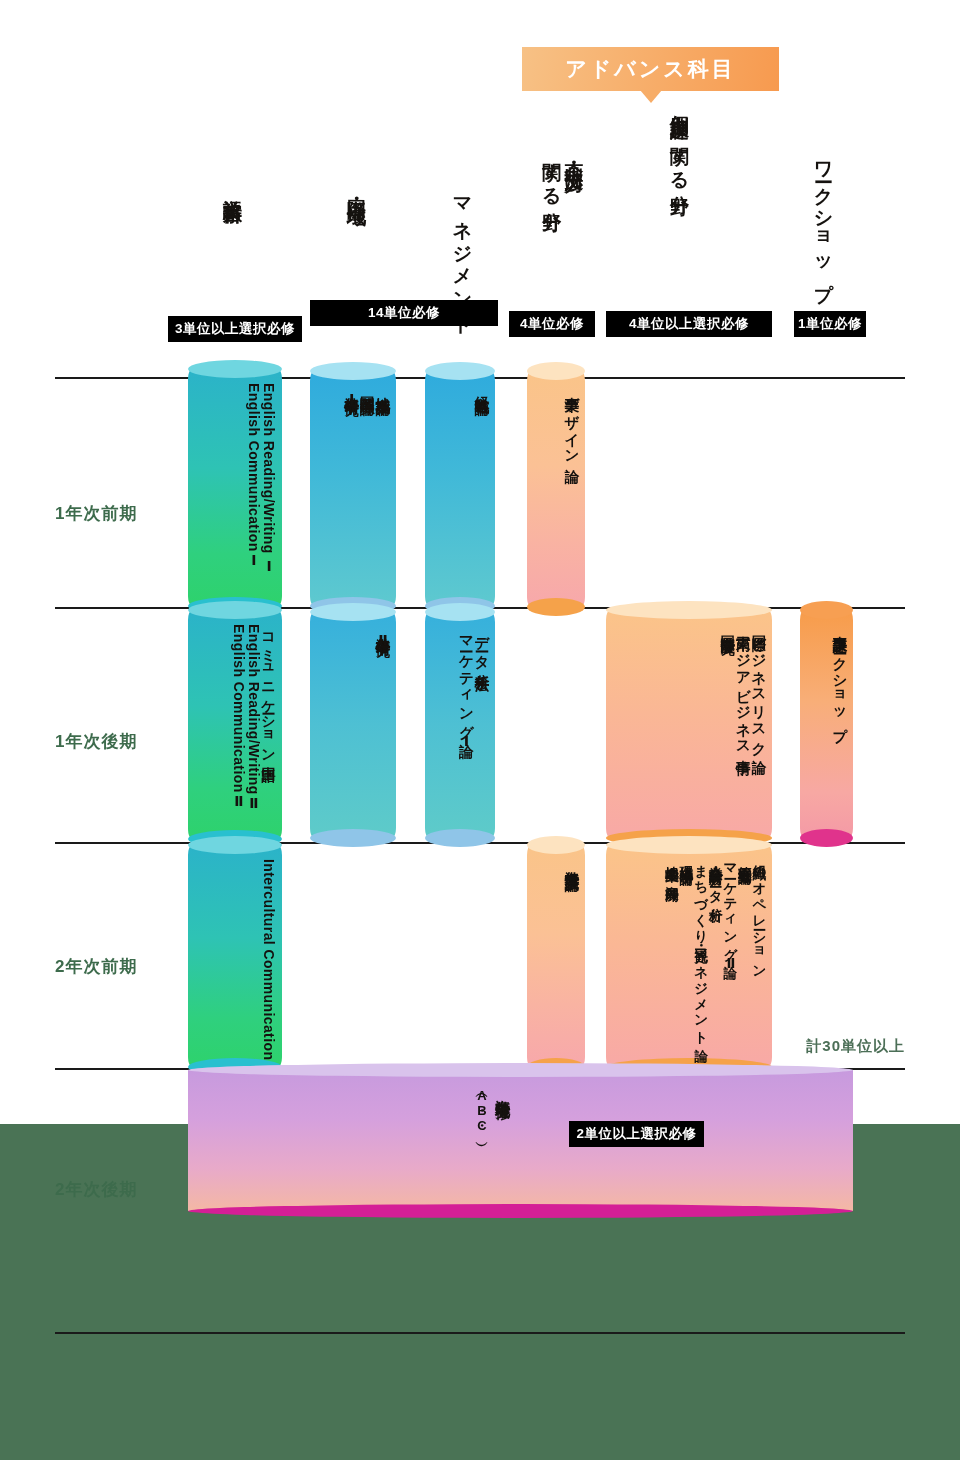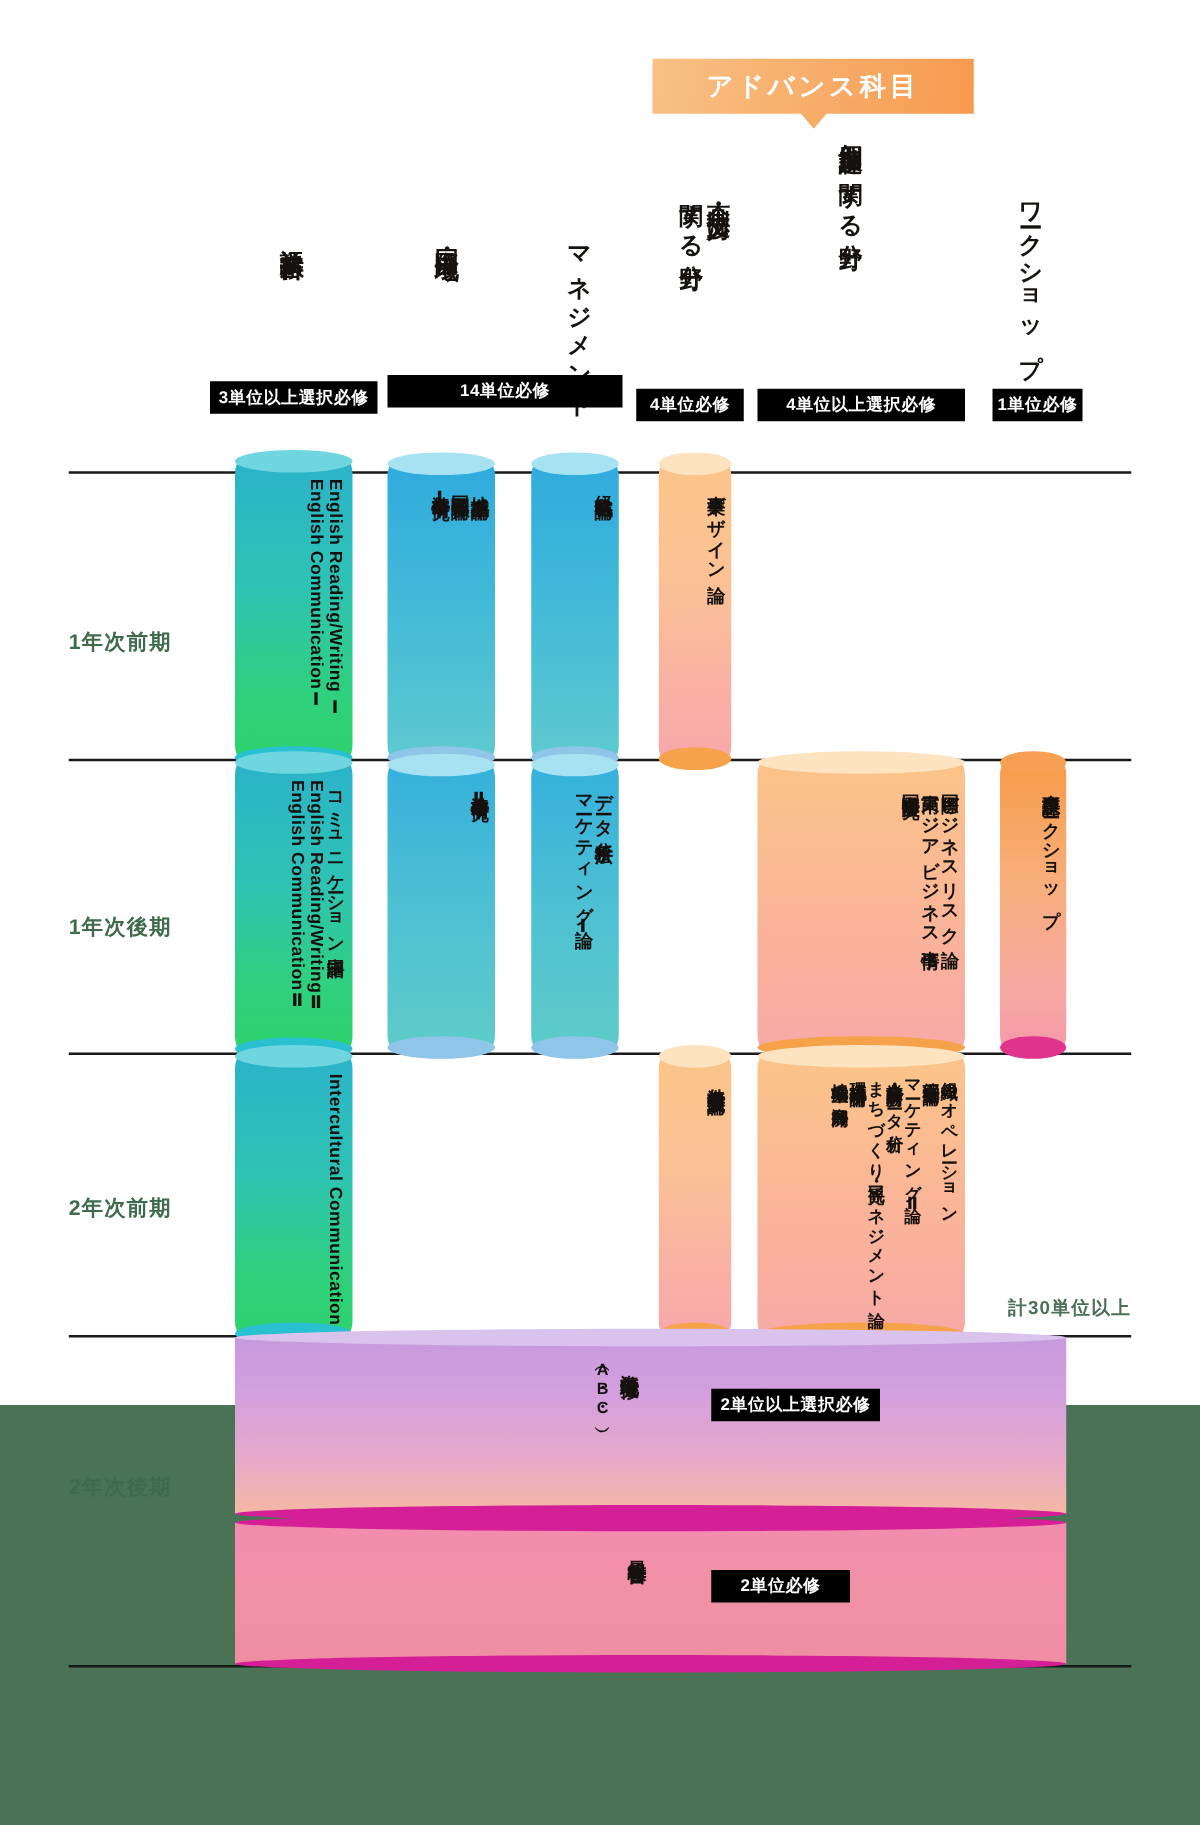"3単位以上選択必修" div.badge { top: 305px -> 316px }
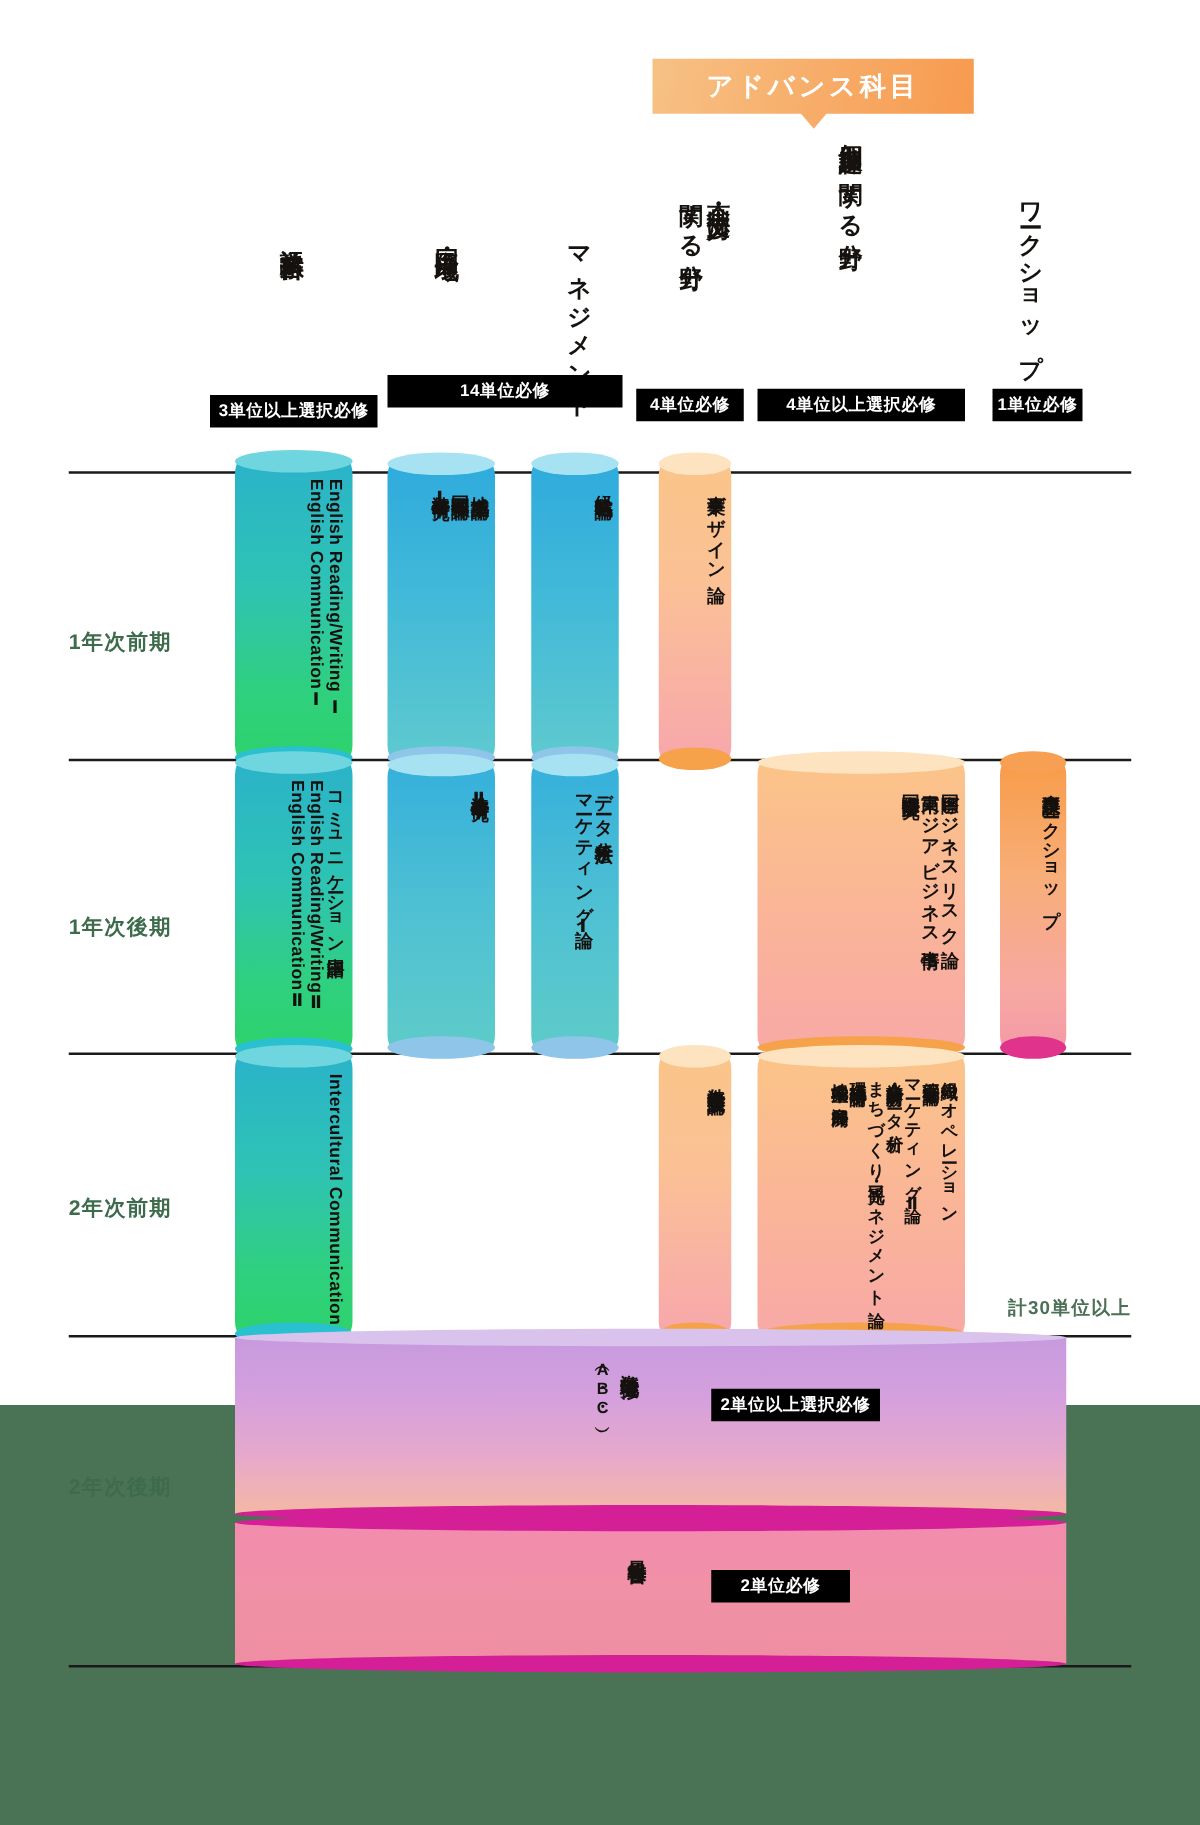"2単位以上選択必修" div.badge { top: 41px -> 51px }
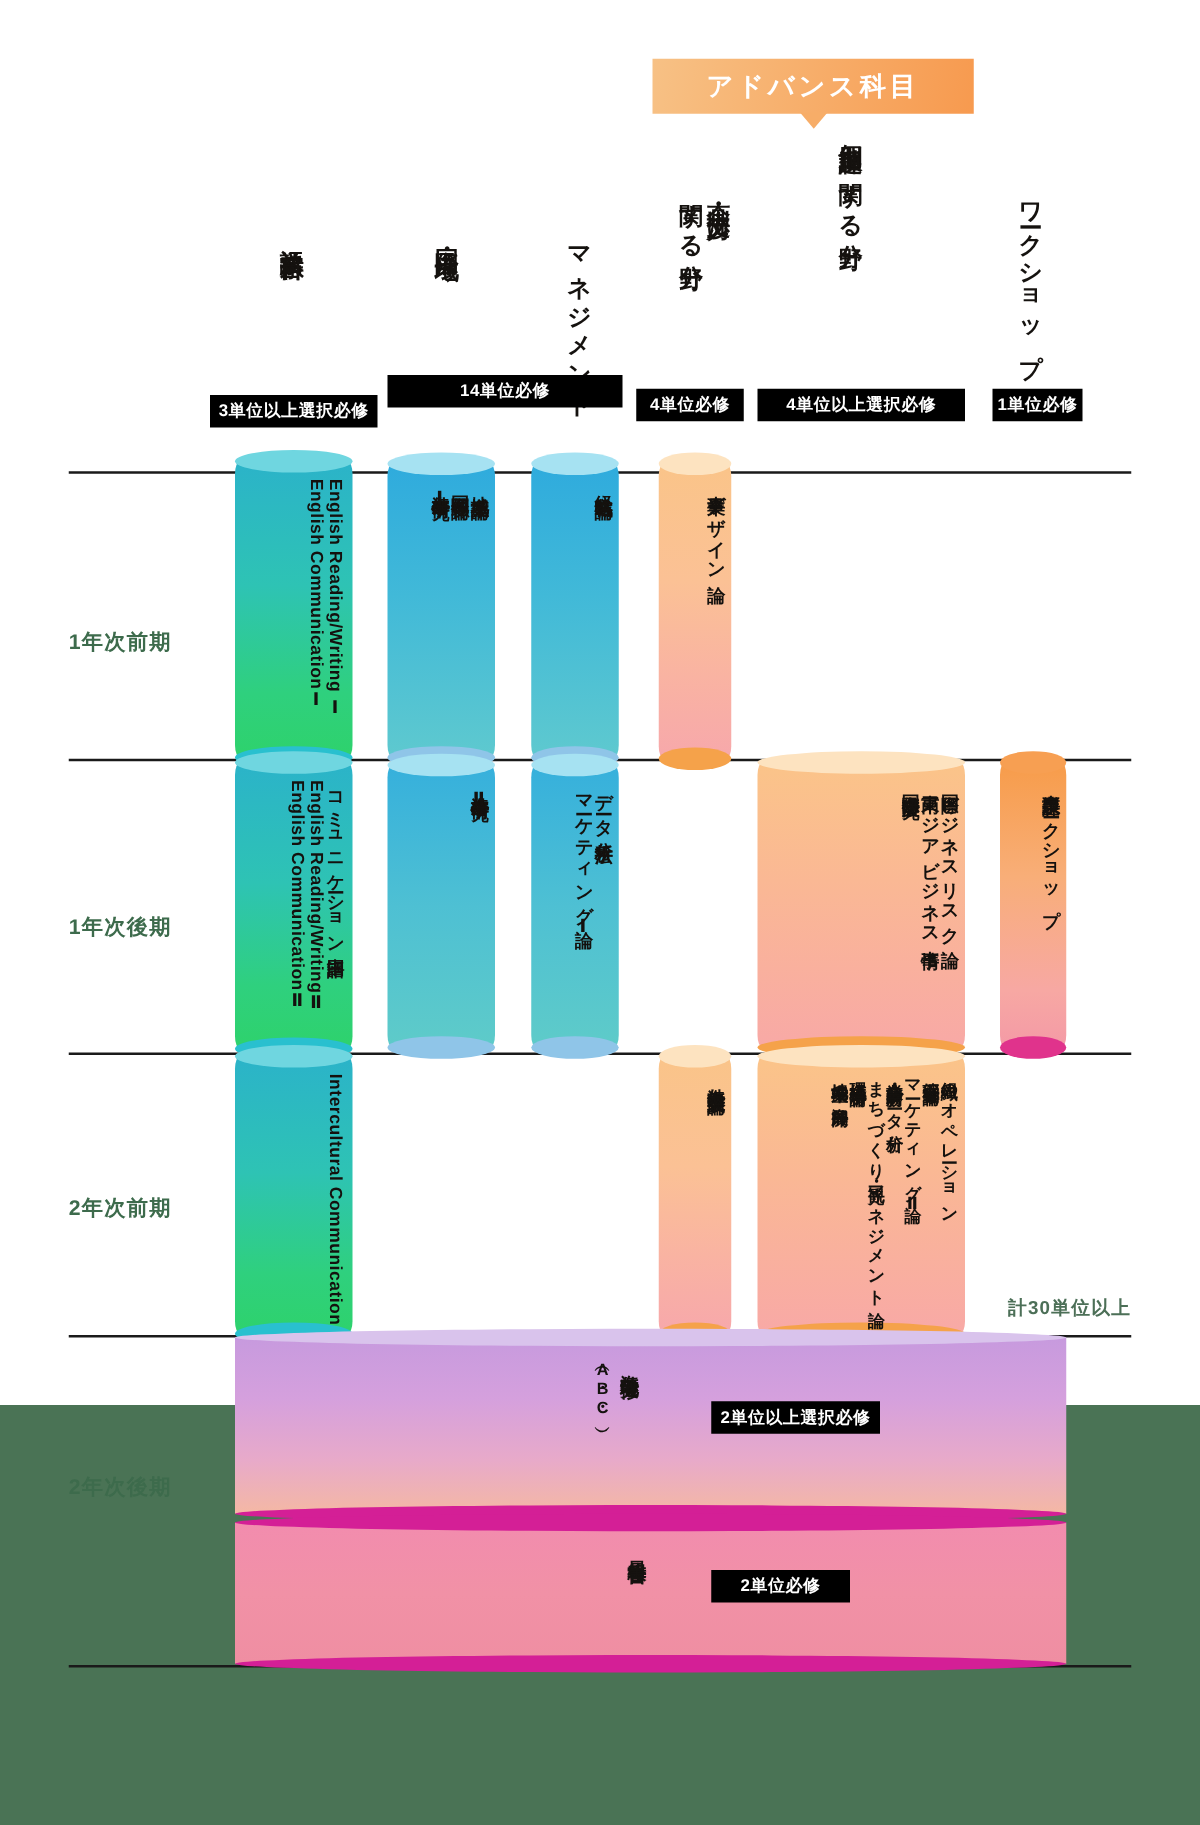"2単位必修" div.widebar { html: <div> <div></div> <div></div> <div>最終報告書</div> <div>2単位必修</div> </div> -> none }
